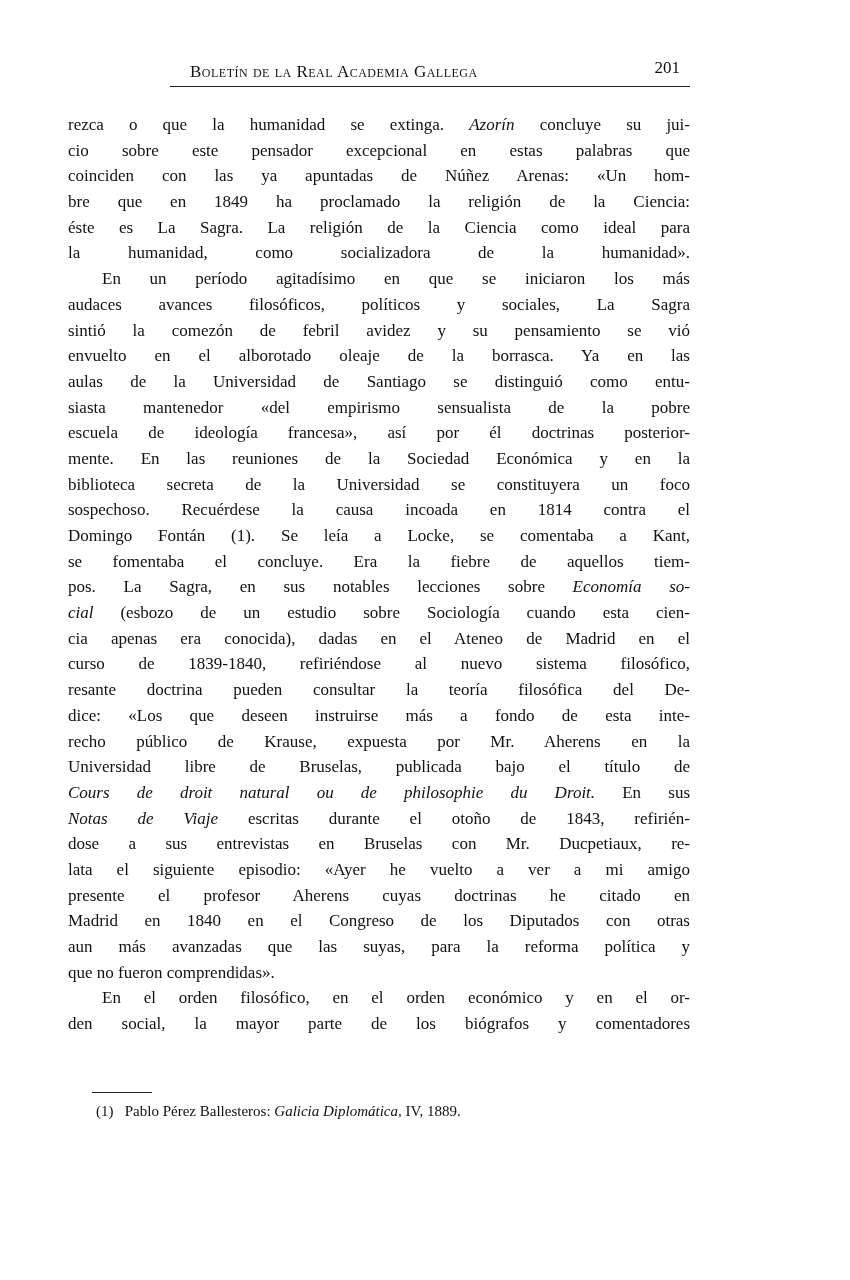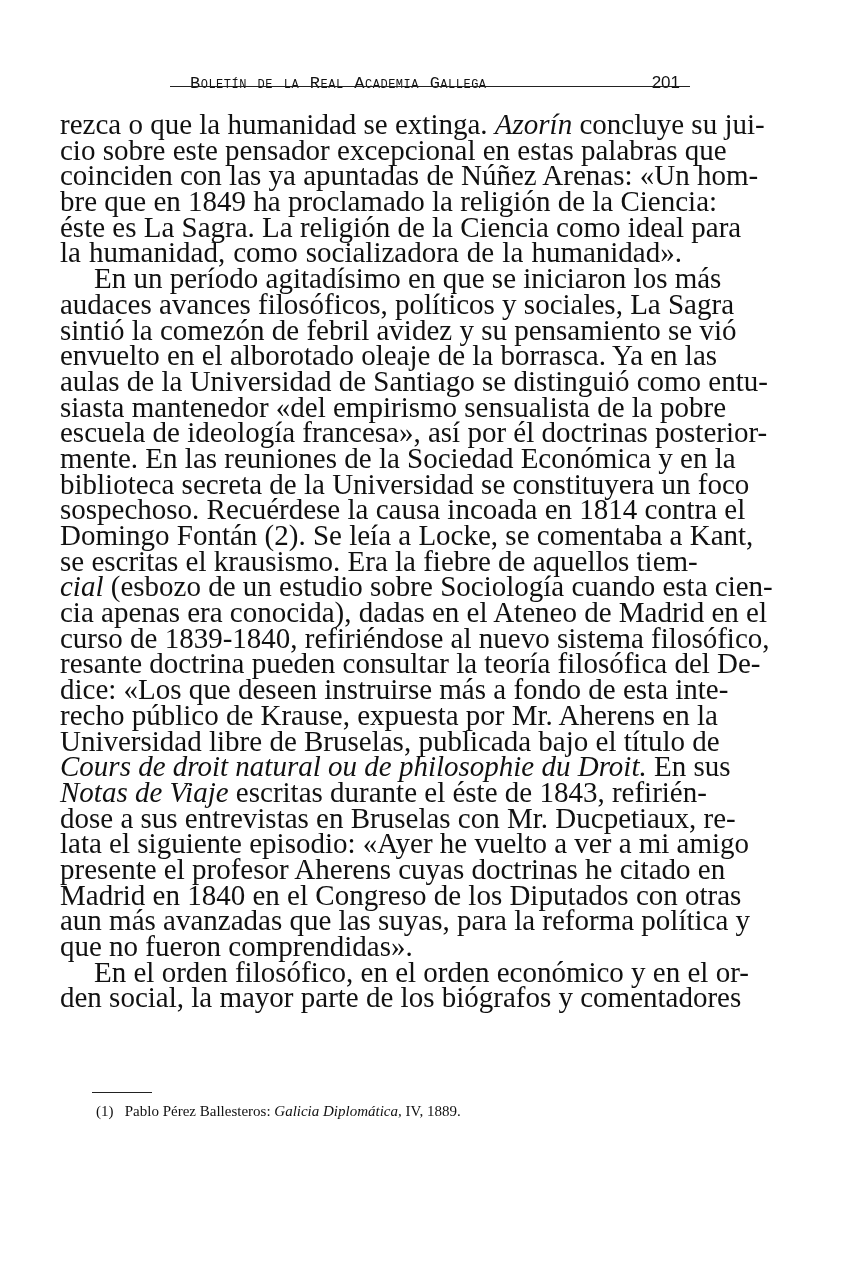"Boletín de la Real Academia" .running-title { font-family: Liberation Mono, monospace -> Liberation Serif, serif; top: 16px -> 4px }
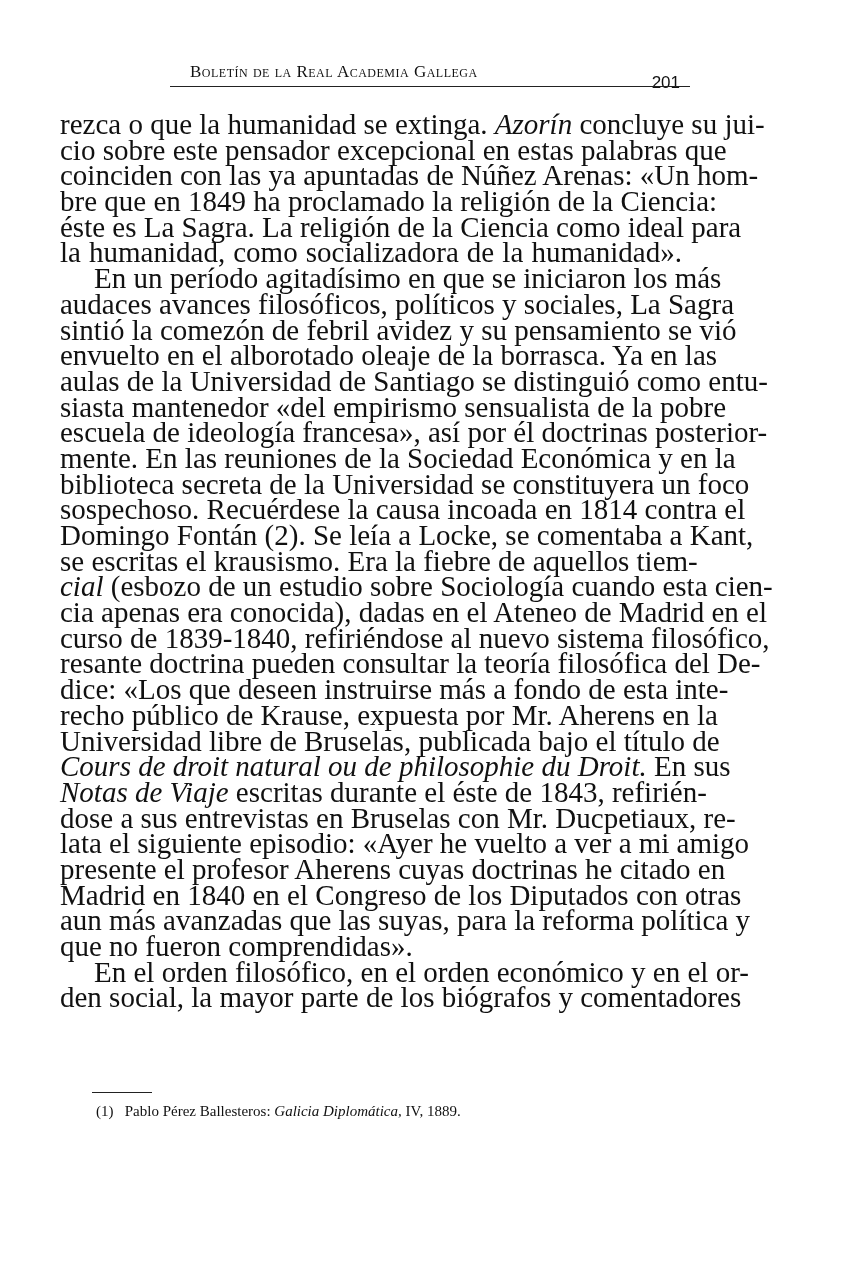"201" .page-number { font-family: Liberation Sans, sans-serif -> Liberation Serif, serif; margin-top: 15px -> none }
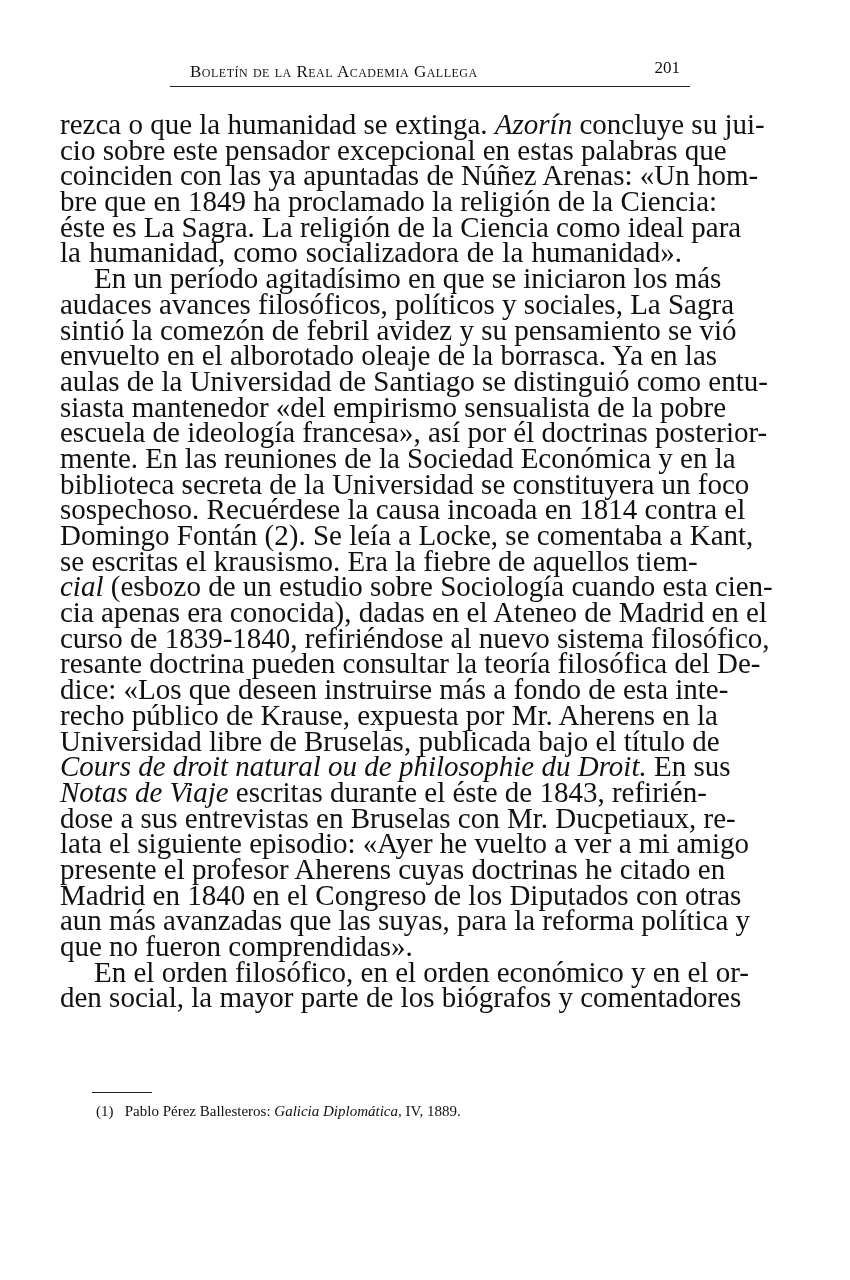"rezca o que la humanidad" .body-text { font-size: 29px -> 17px; left: 60px -> 68px }
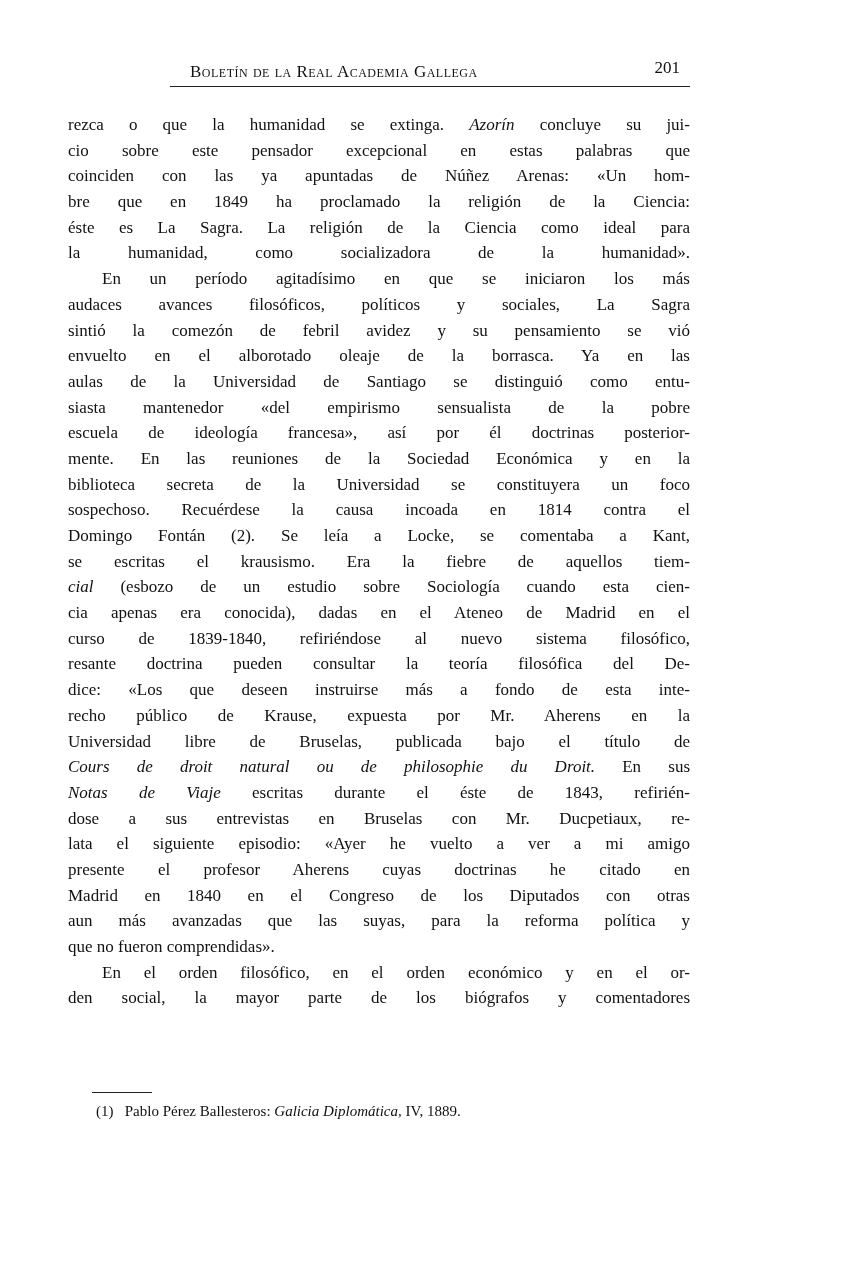"Domingo Fontán (2). Se leía" span { text: 2 -> 1 }
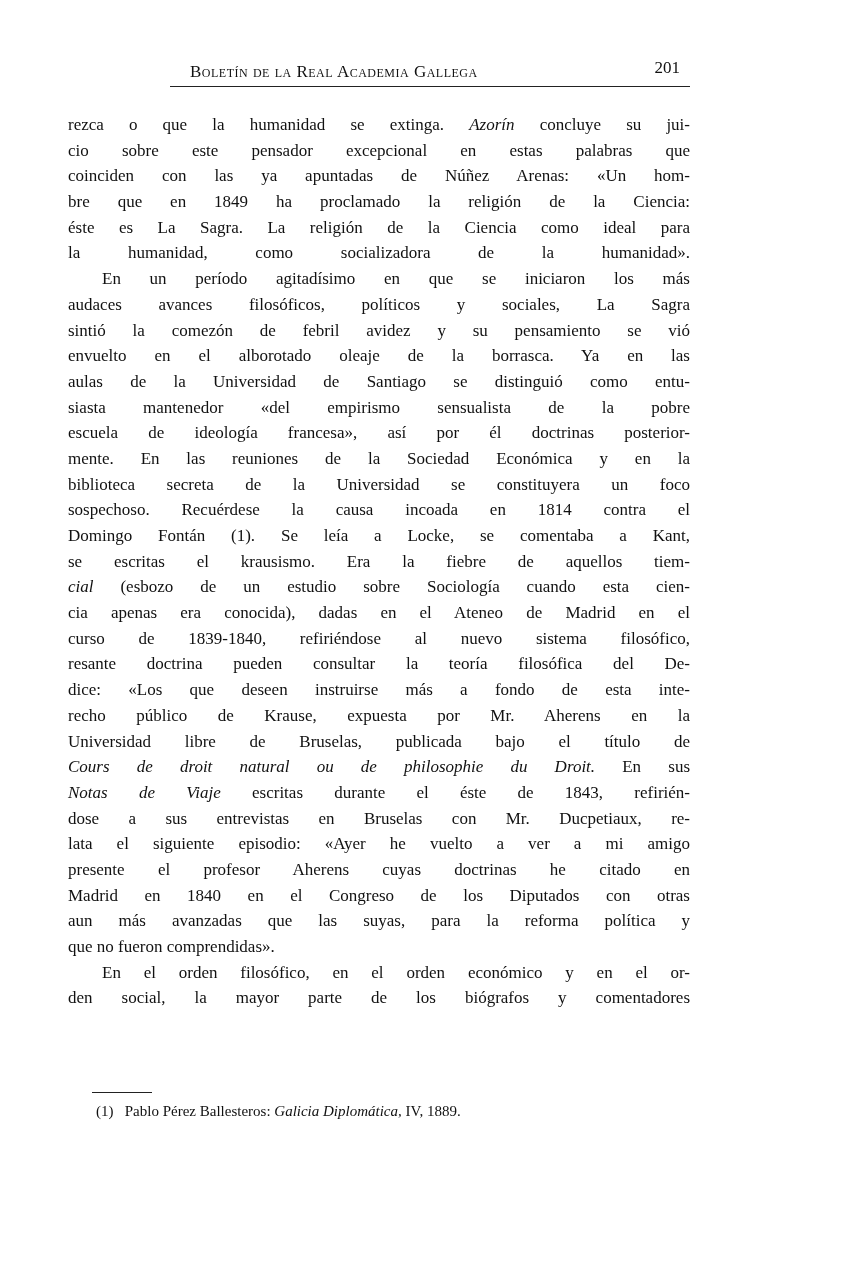"se escritas el krausismo. Era" span { text: escritas el krausismo -> fomentaba el concluye }
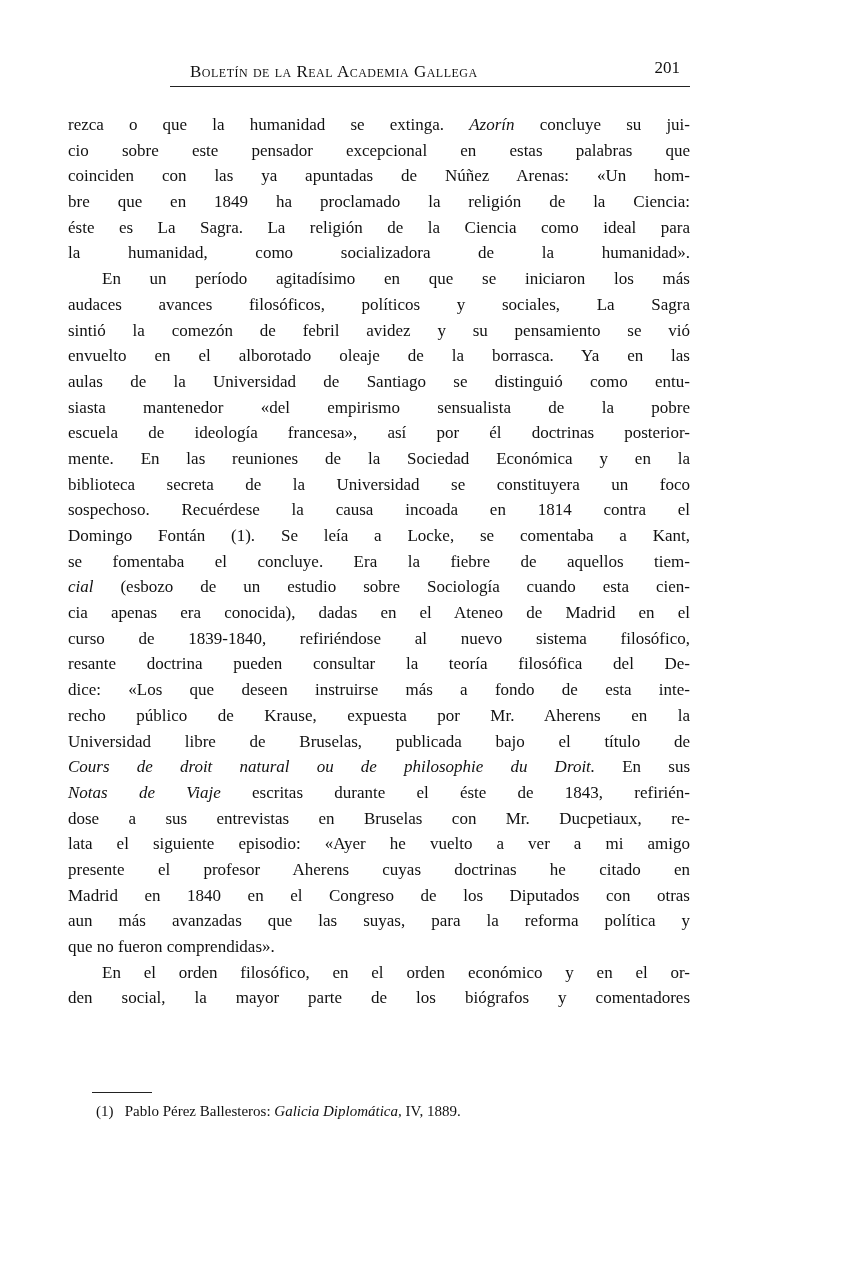"pos. La Sagra, en sus" span.line { html: none -> <span><span>pos. La Sagra, en sus notables lecciones sobre </span><em>Economía so-</em></span> }
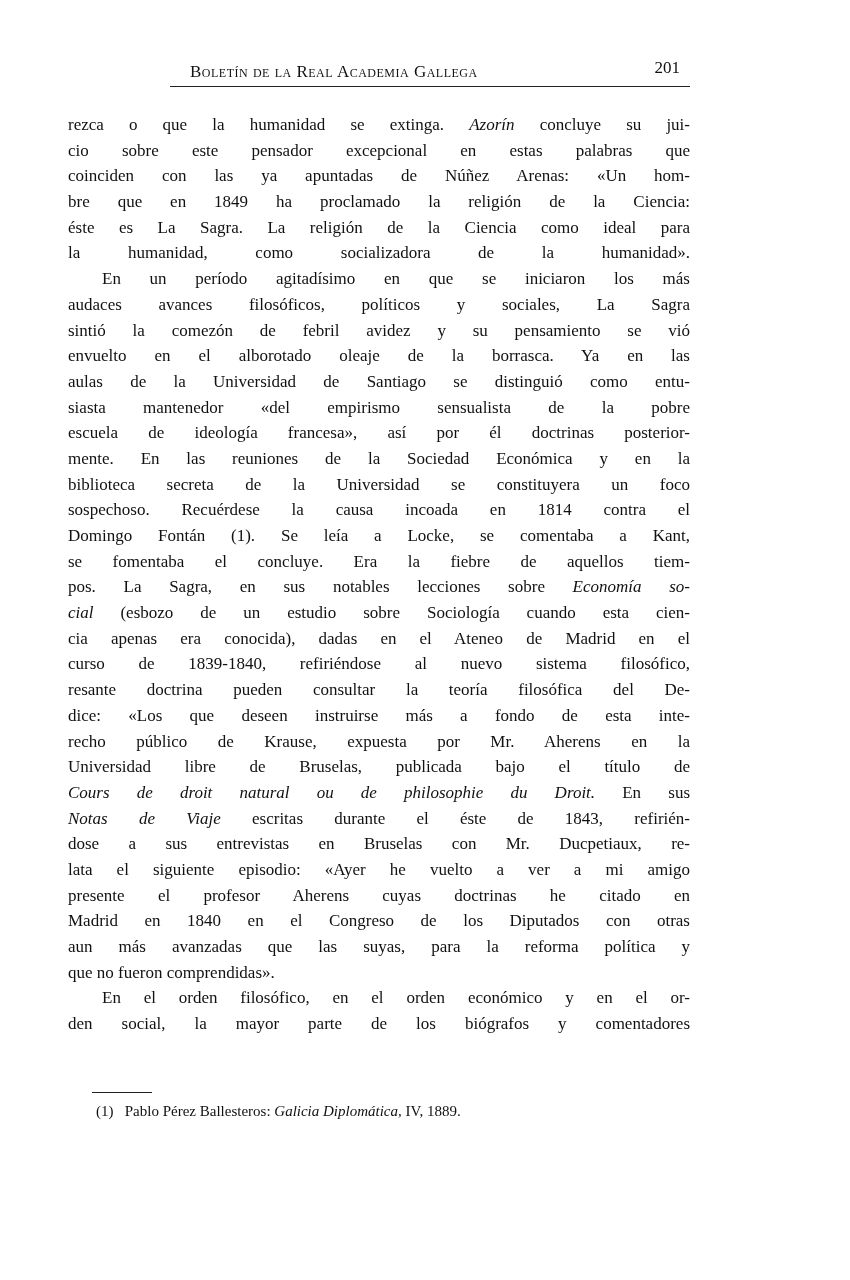"escritas durante el éste de" span { text: éste -> otoño }
